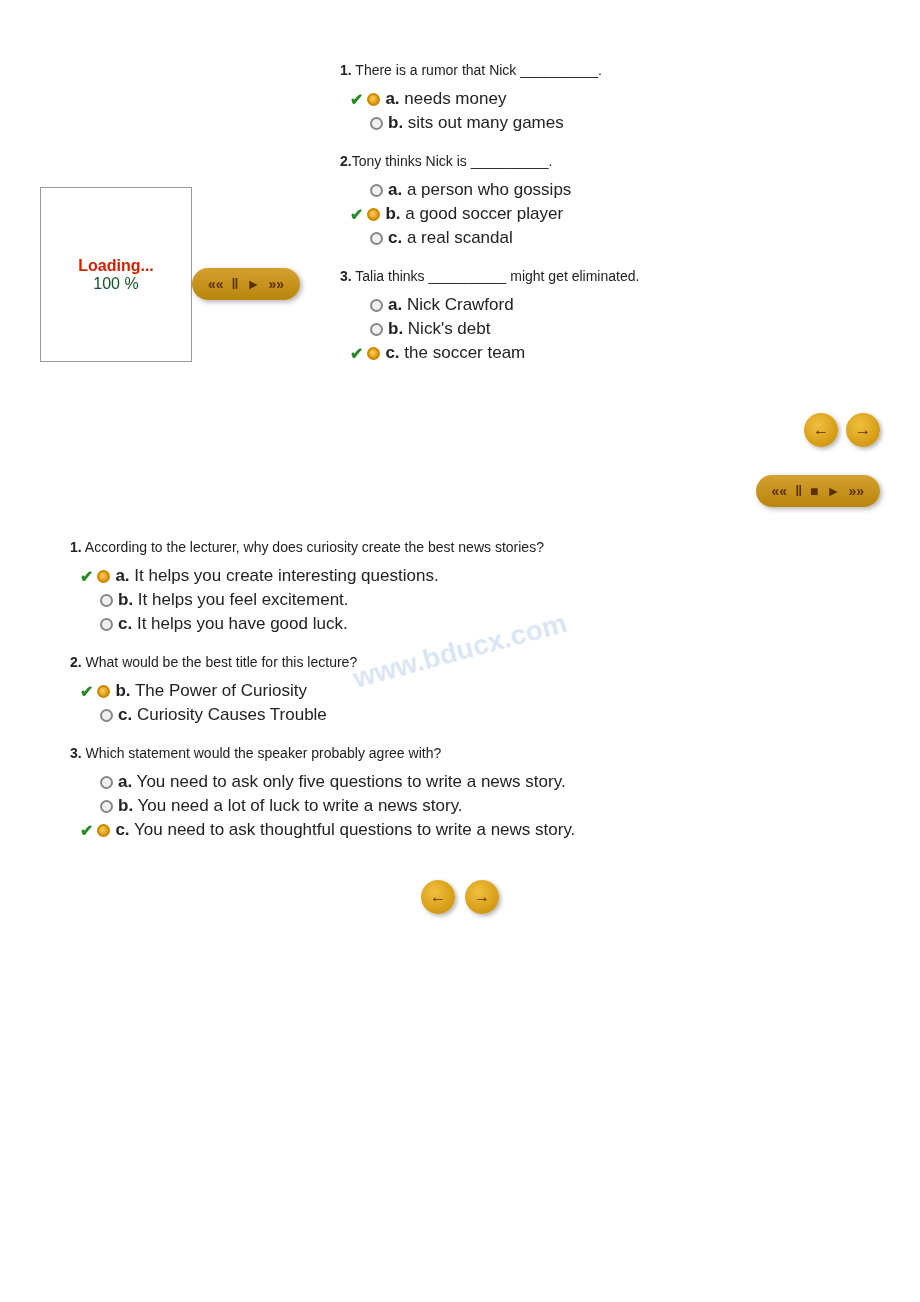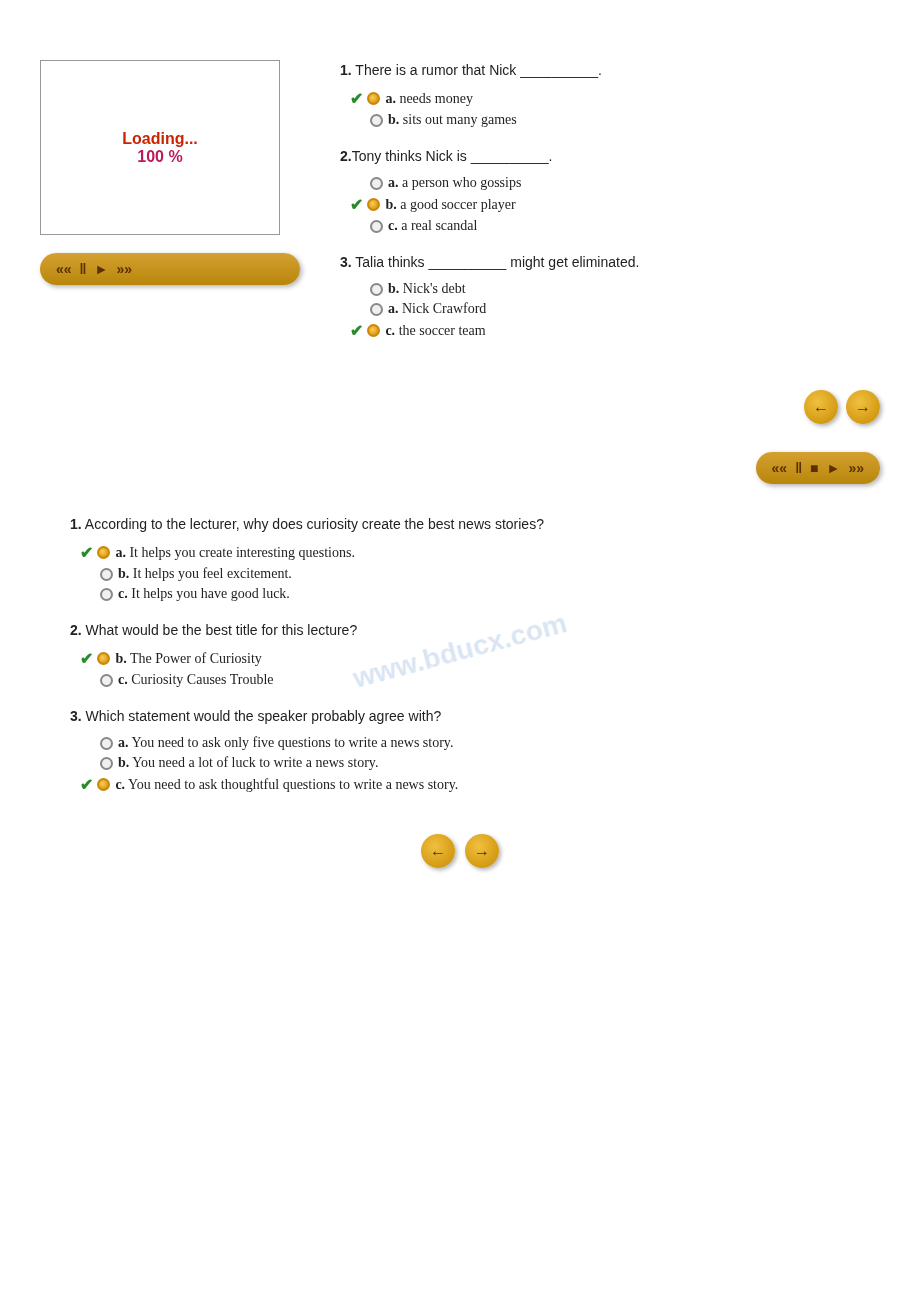"a. needs money" .option-label { font-family: Liberation Serif, serif -> none; font-size: 14px -> 17px }
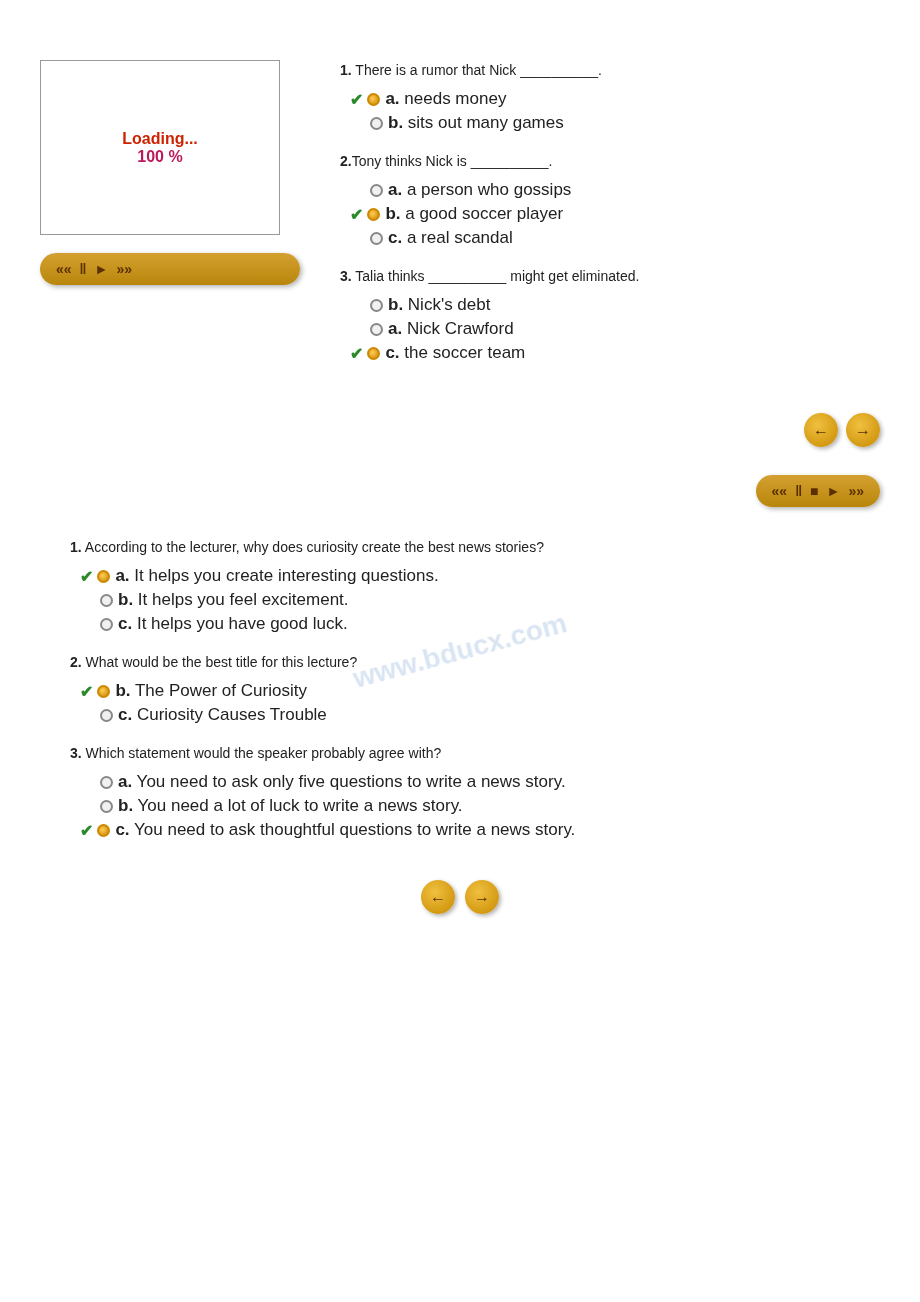"Loading..." .left-col { align-items: none -> center; flex-direction: column -> row }
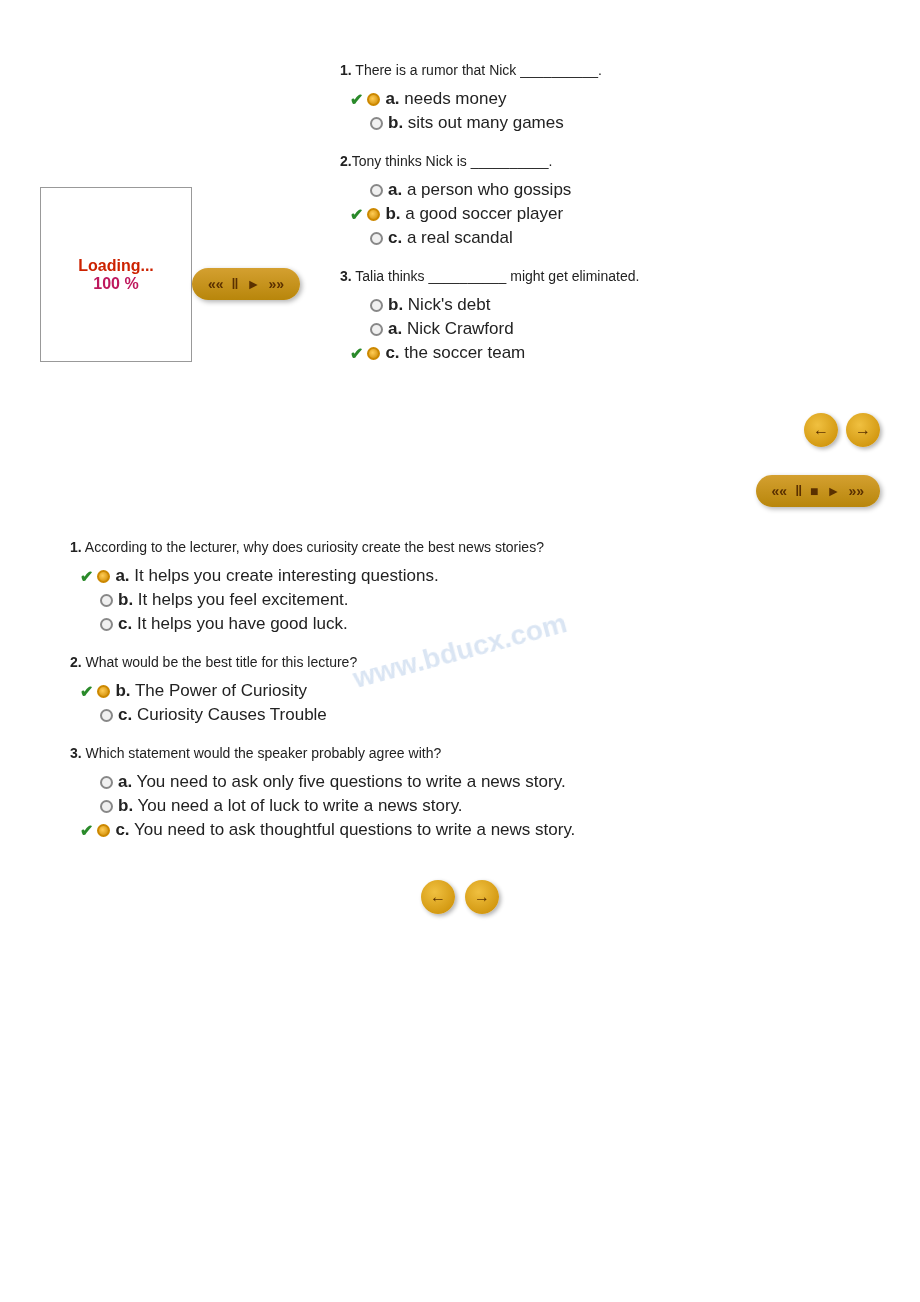"100 %" .loading-percent { color: #be185d -> #14532d; font-weight: bold -> normal }
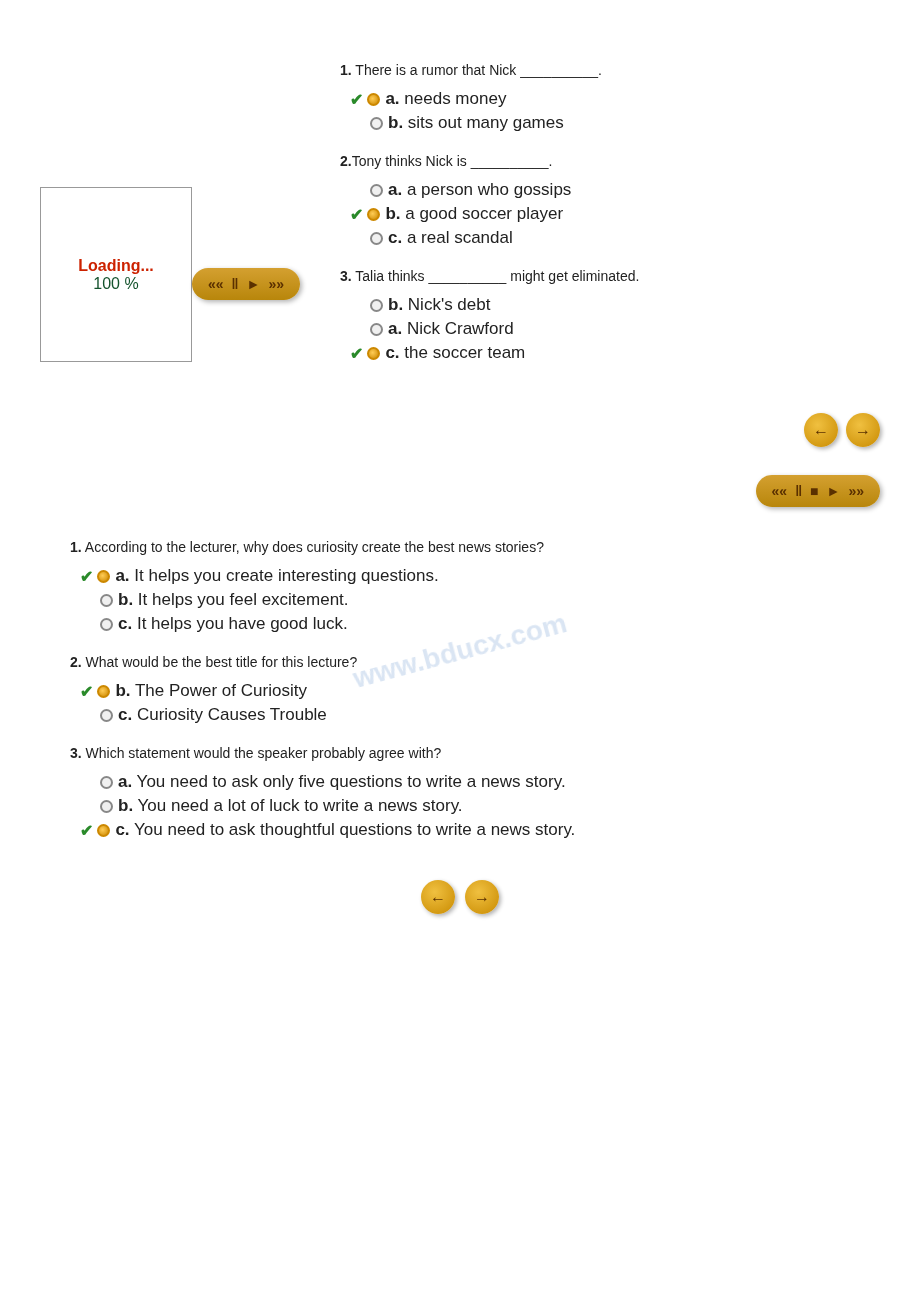"b. Nick's debt" li.option-item { order: before "a. Nick Crawford" -> after "a. Nick Crawford" }
